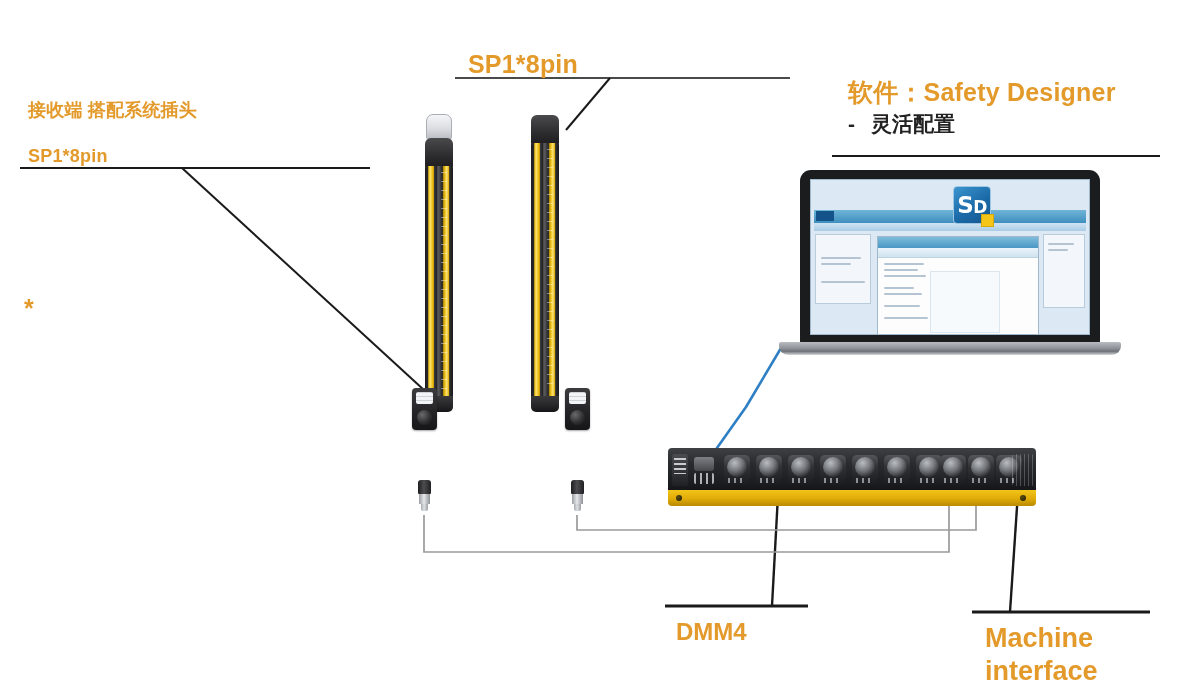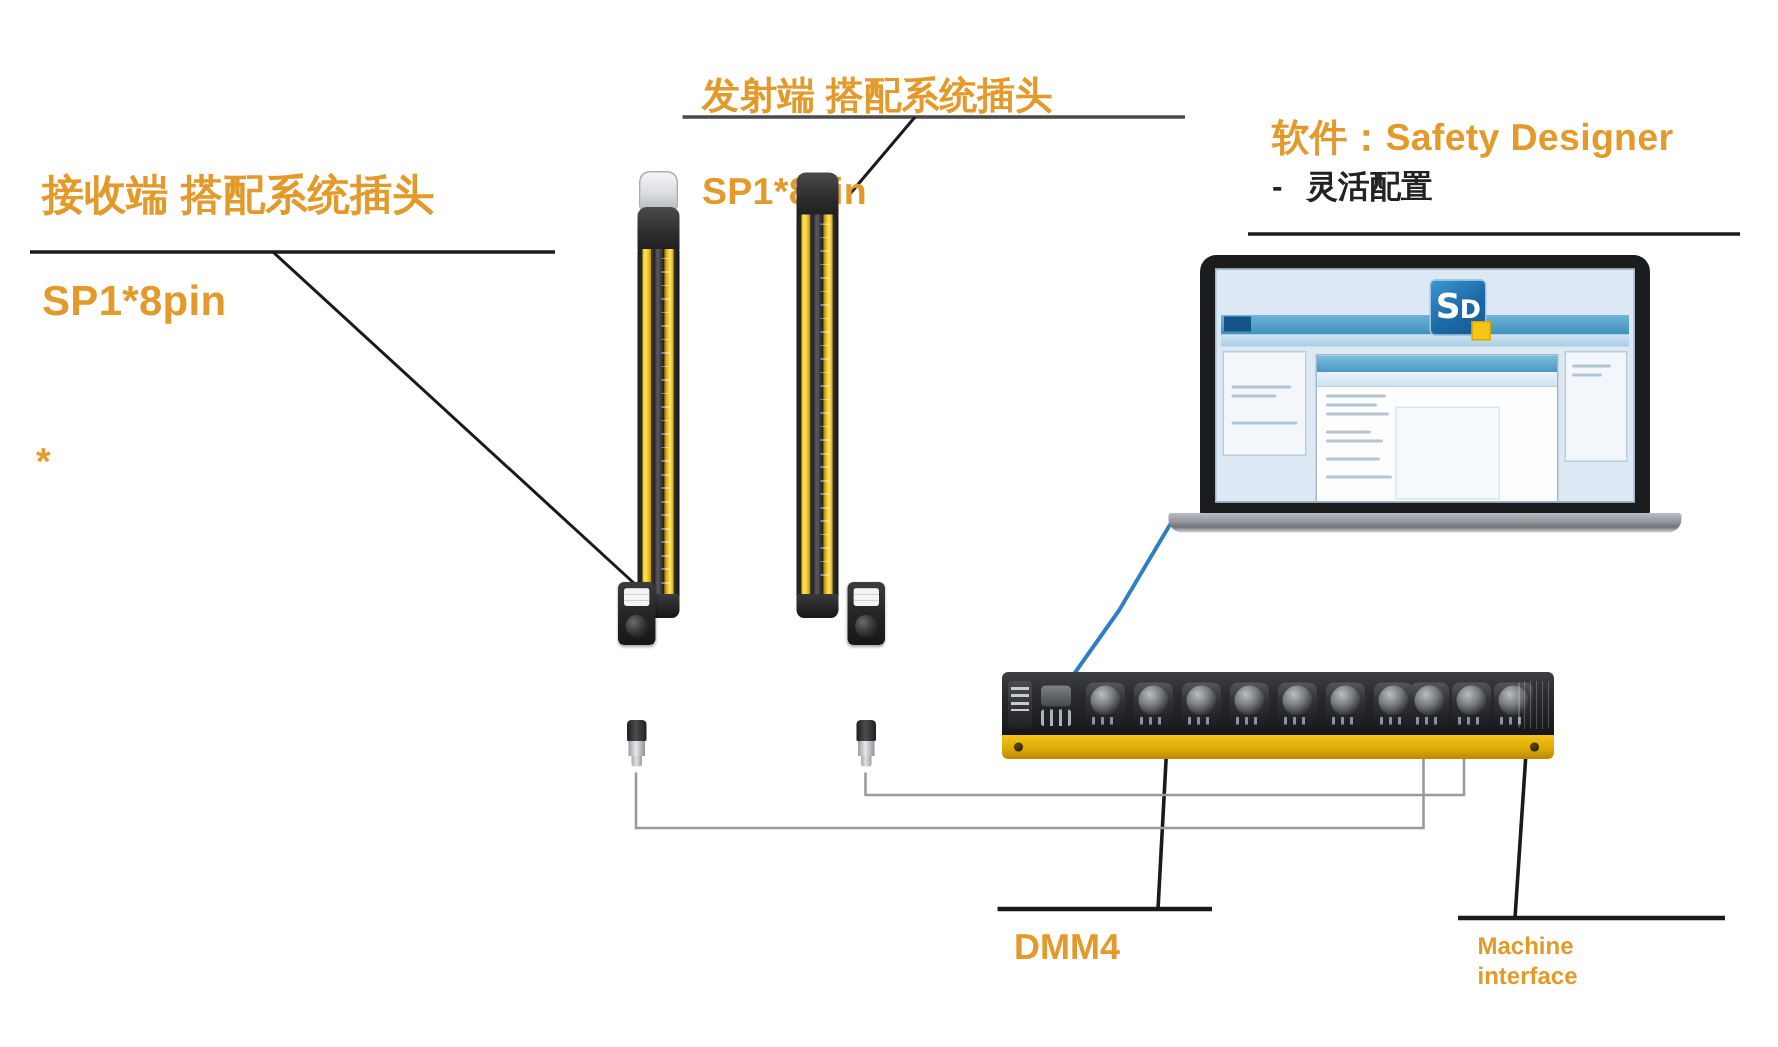"发射端 搭配系统插头" div { html: <div>发射端 搭配系统插头</div> -> none }
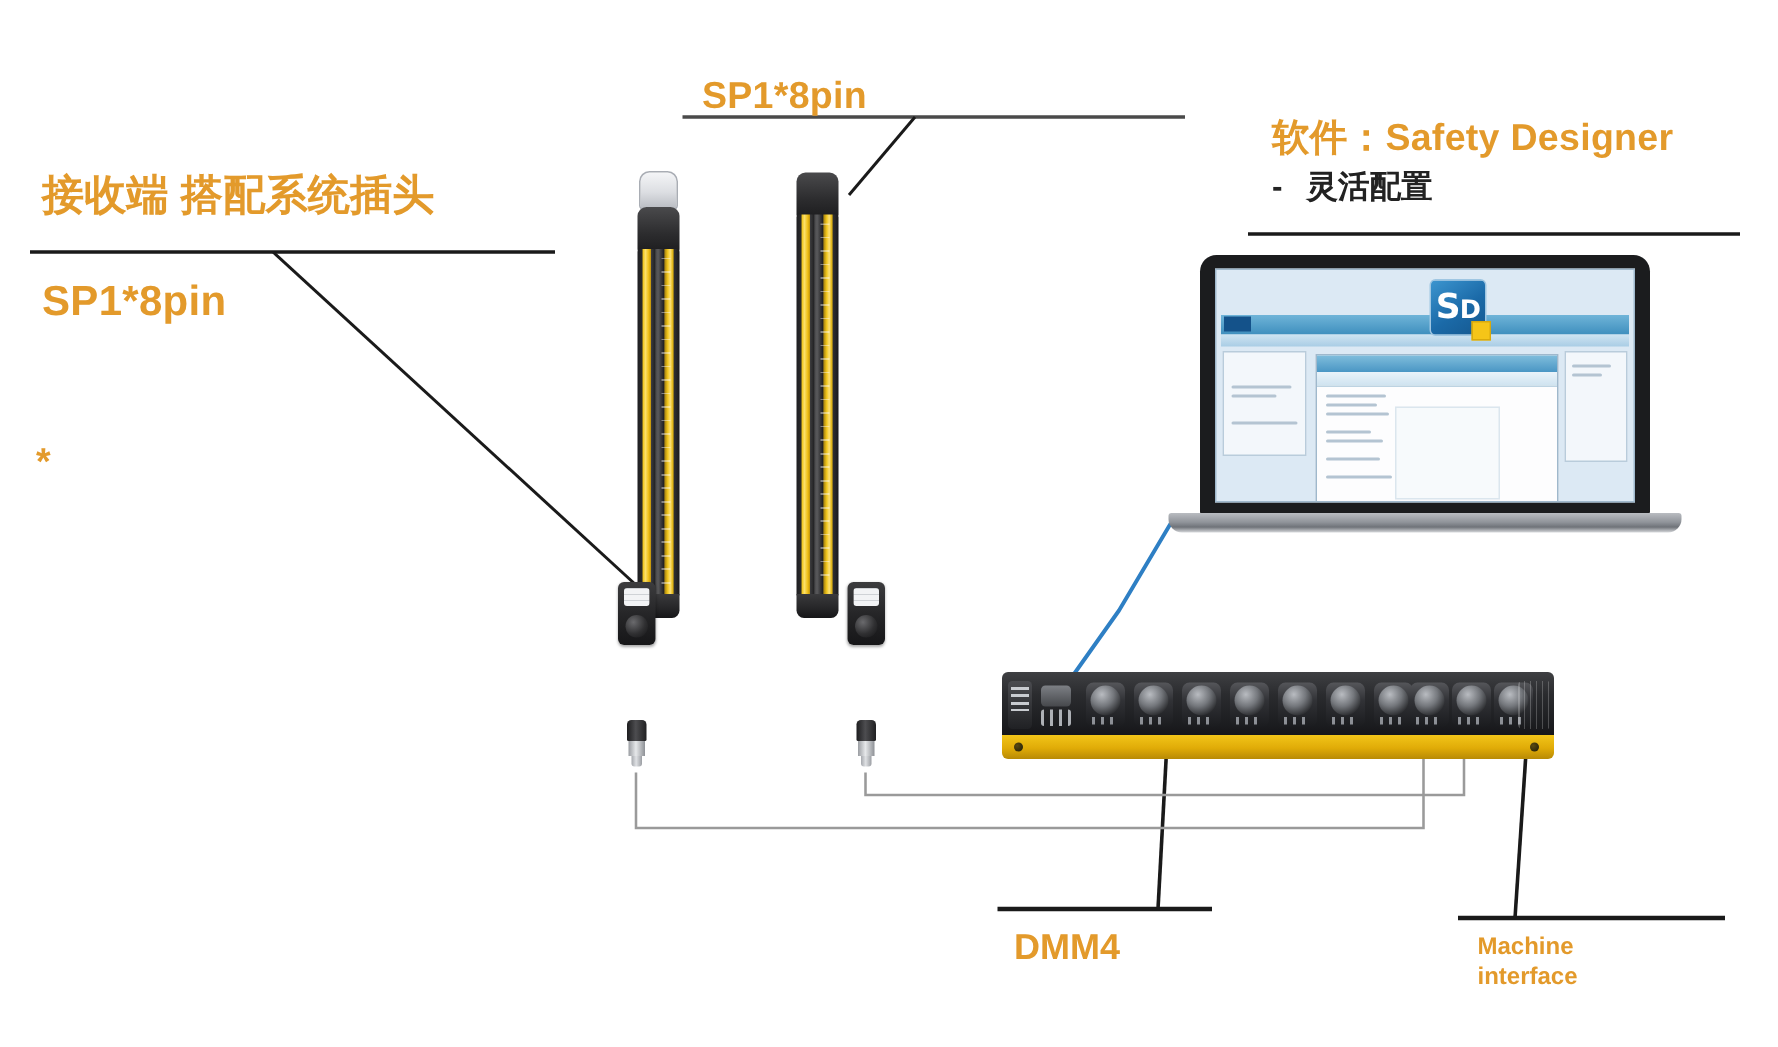"接收端 搭配系统插头" .lbl-recv { font-size: 28px -> 18px }
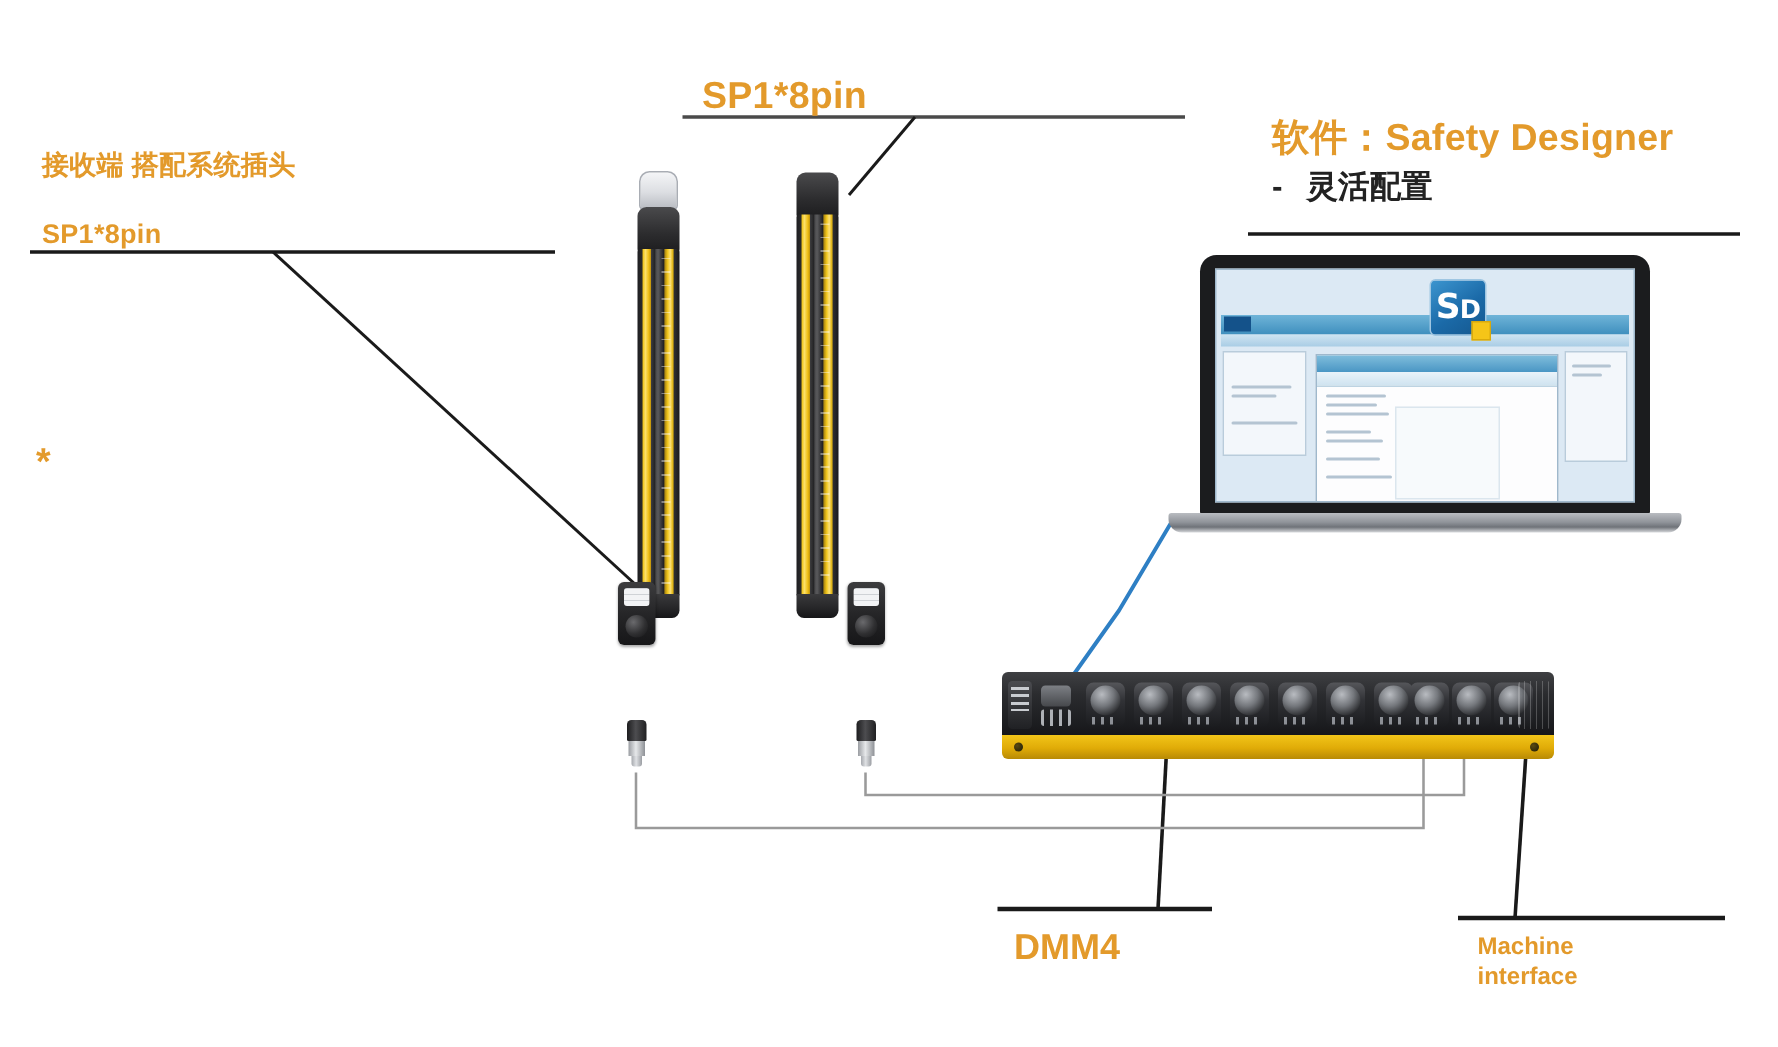"Machine" .lbl-machine { font-size: 16px -> 27px }
